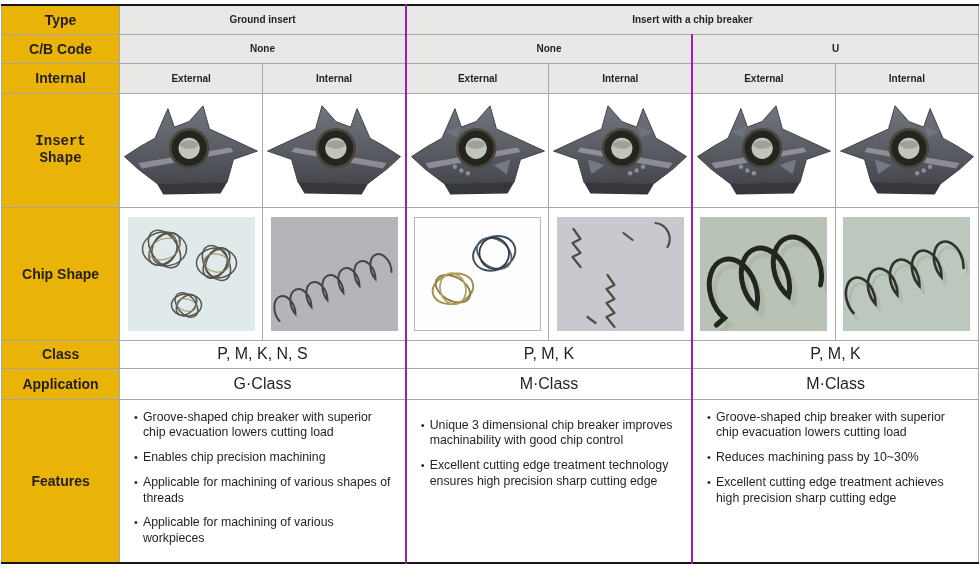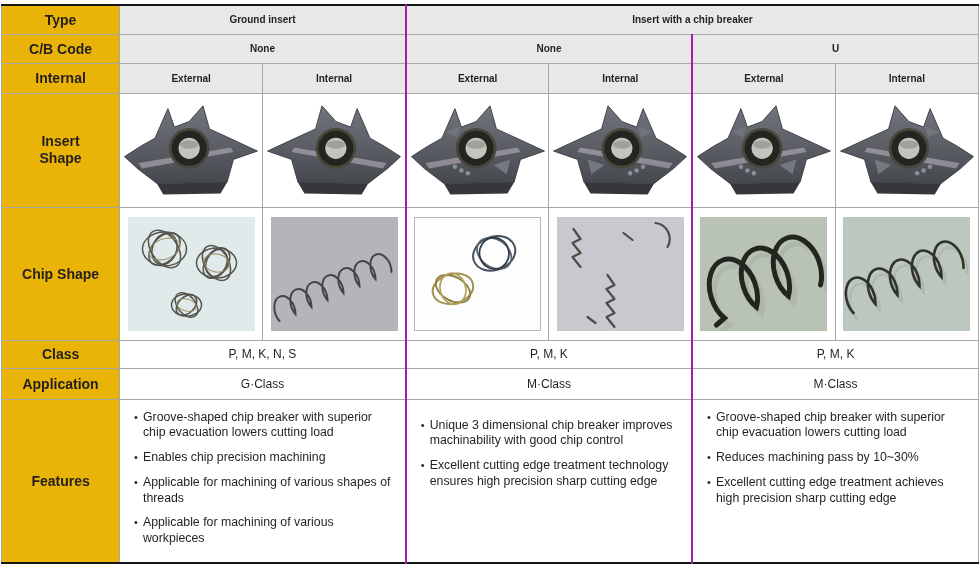"Insert Shape" .w60 { font-family: none -> Liberation Mono, monospace }
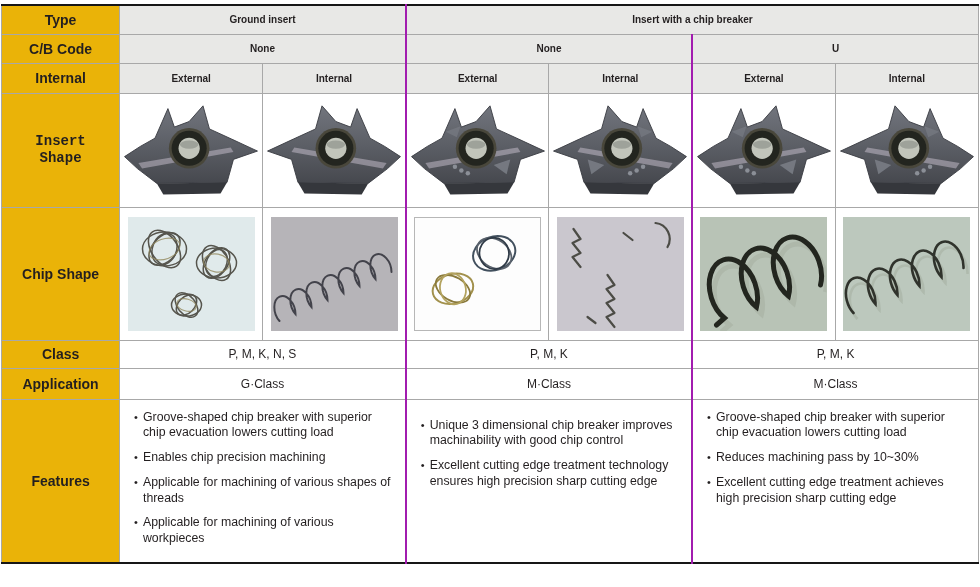"P, M, K, N, S" td.val { font-size: 12px -> 16px }
